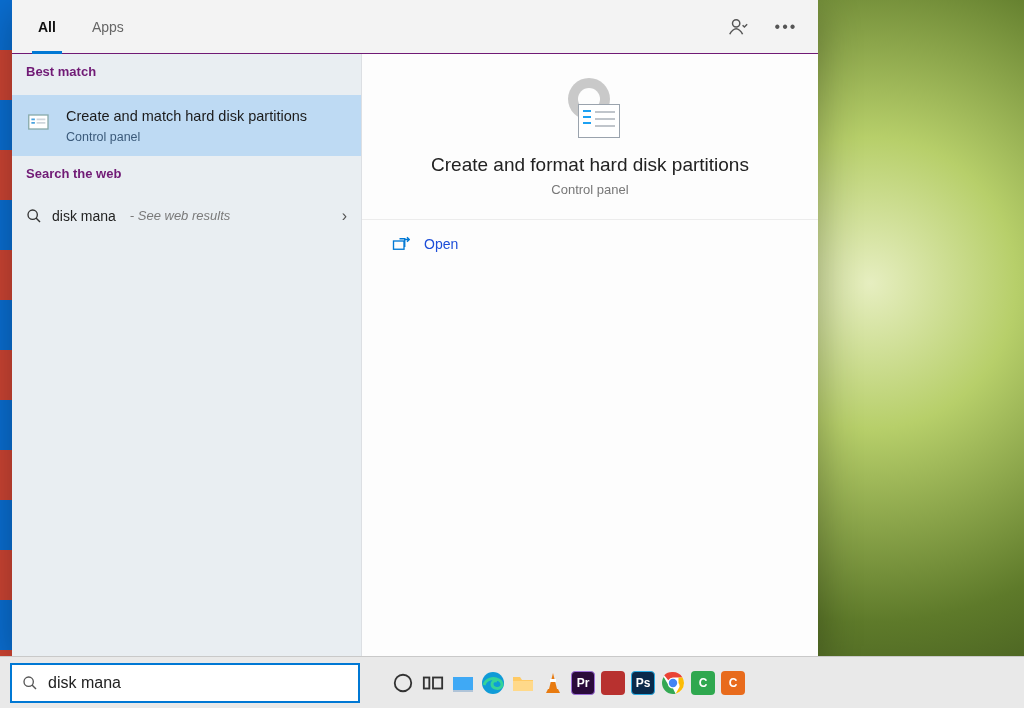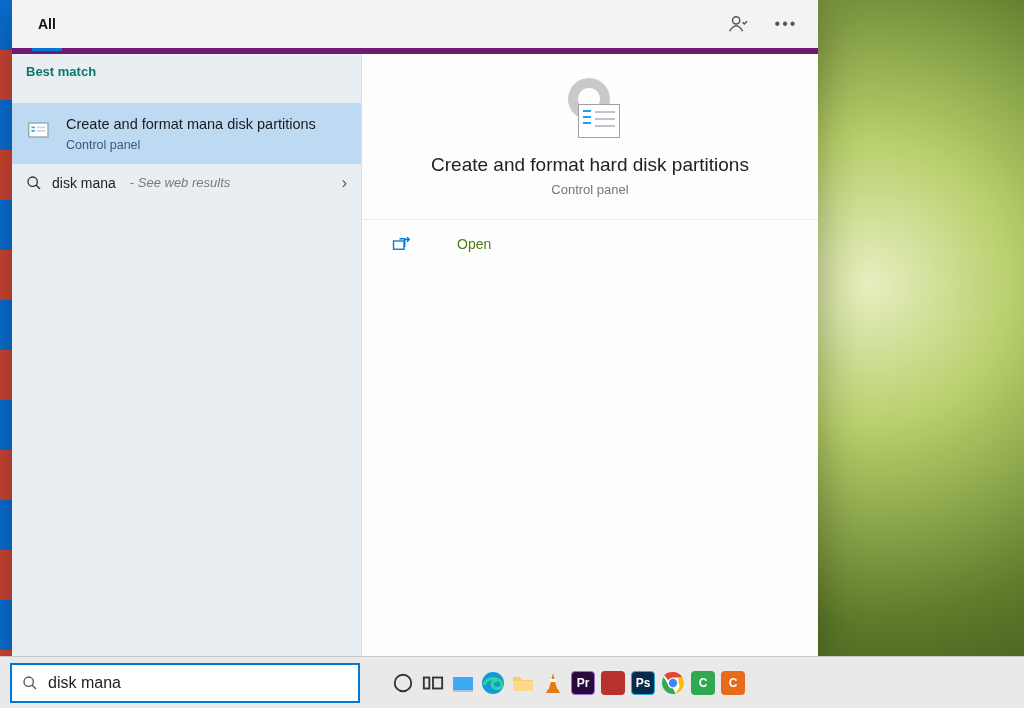"All" .tab-bar { border-bottom: 6px solid #701a75 -> 1px solid #701a75 }
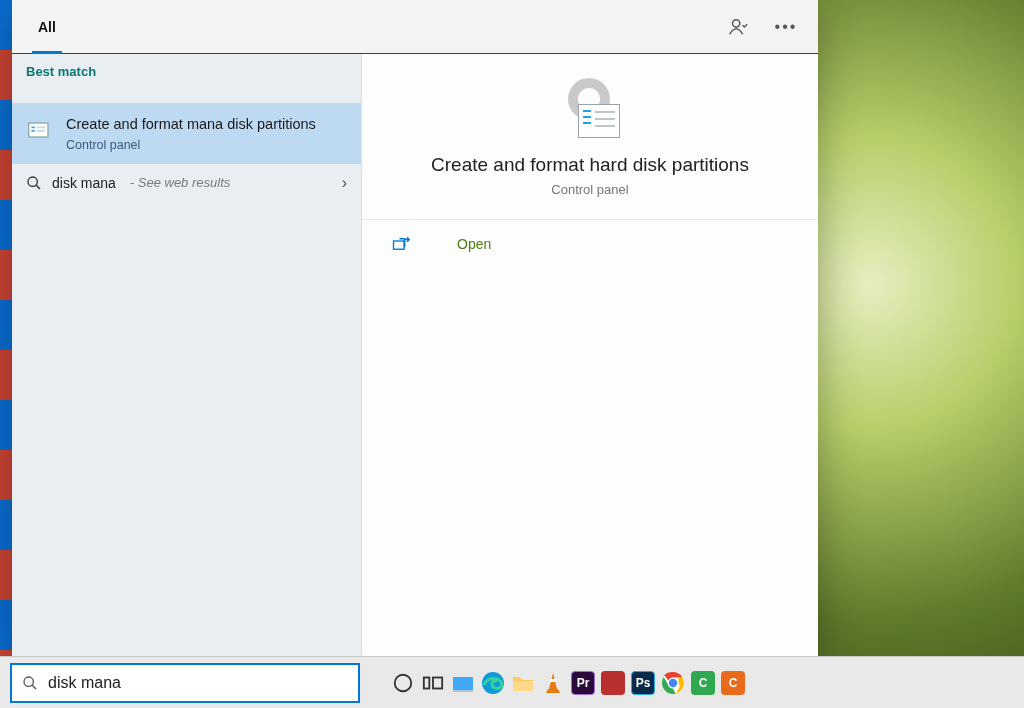"Apps" div.tab { html: none -> <div> <span>Apps</span> </div> }
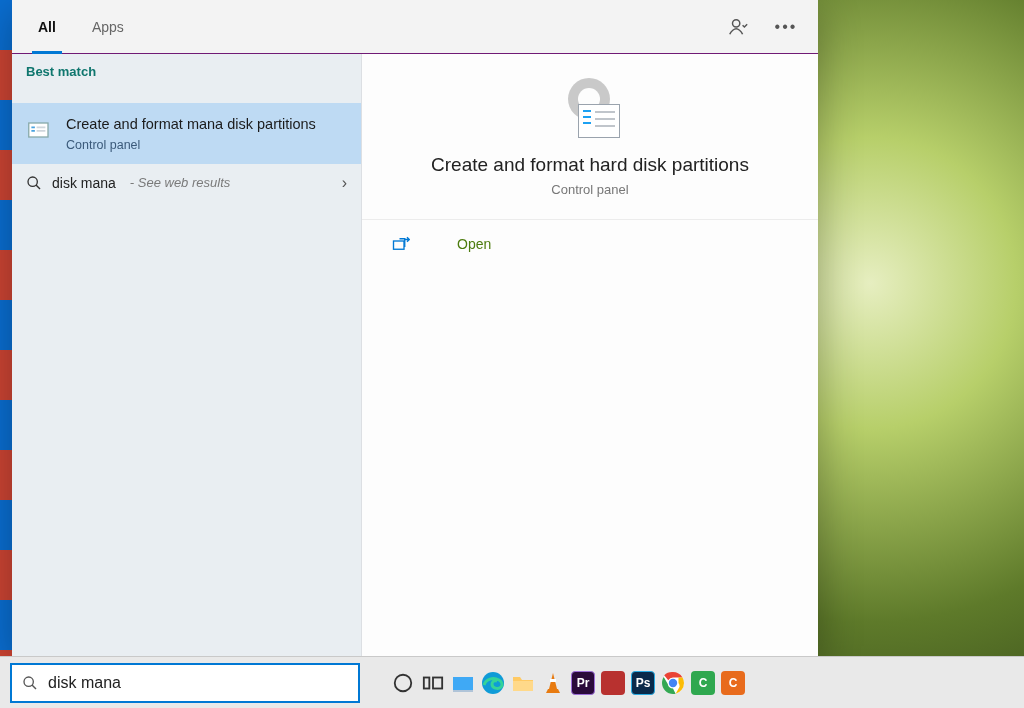"Best match" .section-header { color: #0f766e -> #701a75; padding: 10px 14px 24px -> 10px 14px 16px }
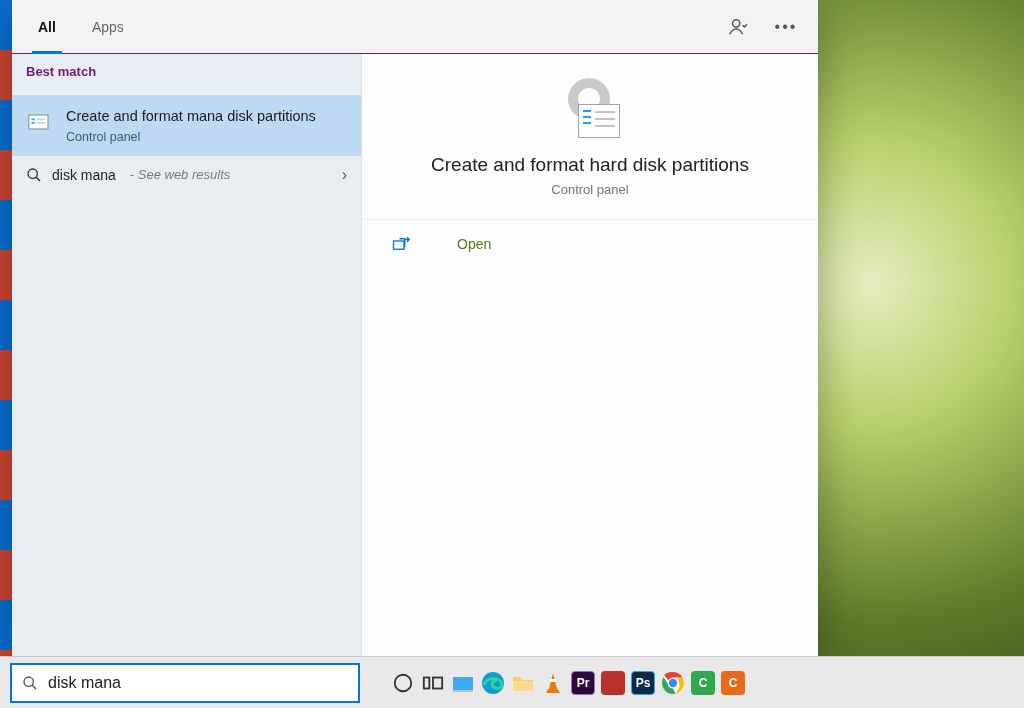"Create and format mana" span { text: format mana -> match hard }
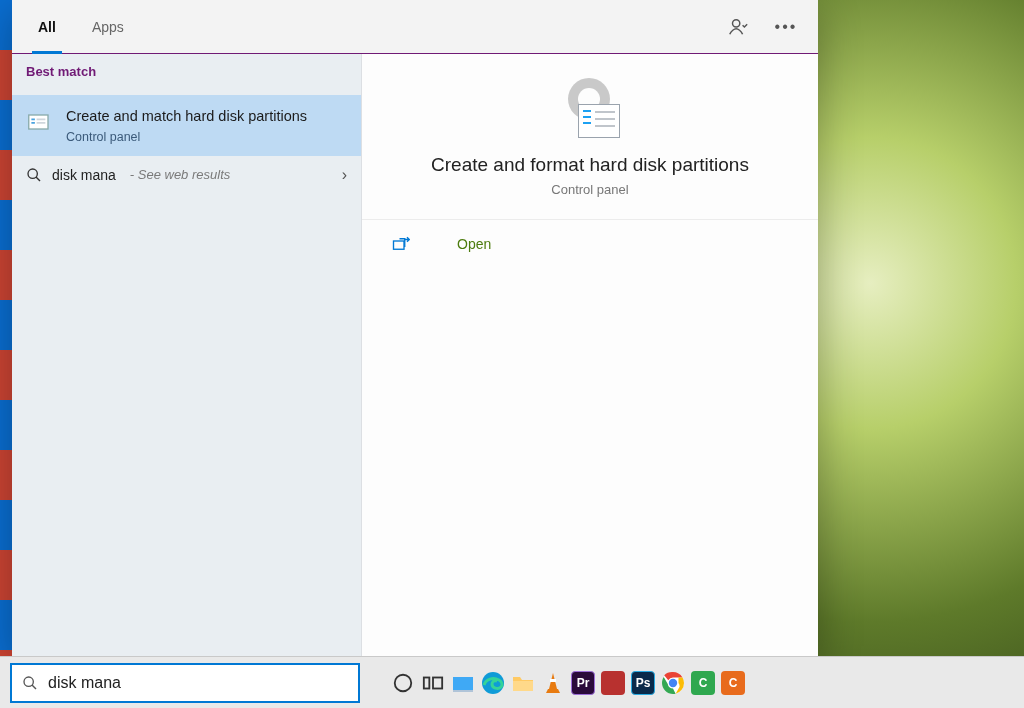"Search the web" div.section-header { html: none -> <div>Search the web</div> }
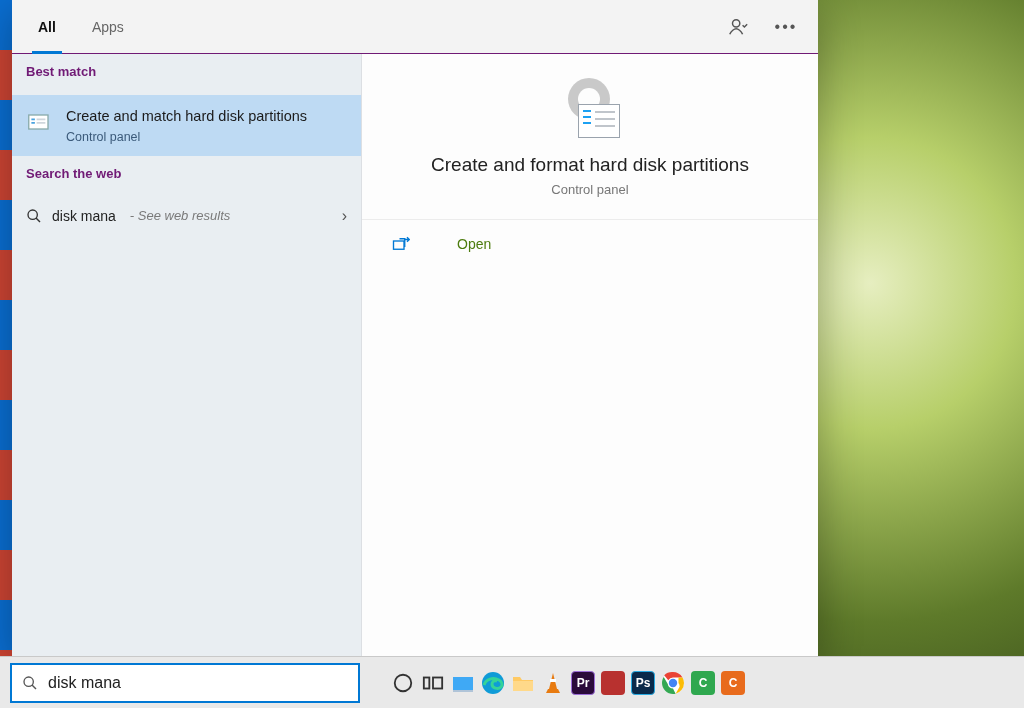"Open" .action-row .albl { color: #4d7c0f -> #1d4ed8; margin-left: 33px -> none }
